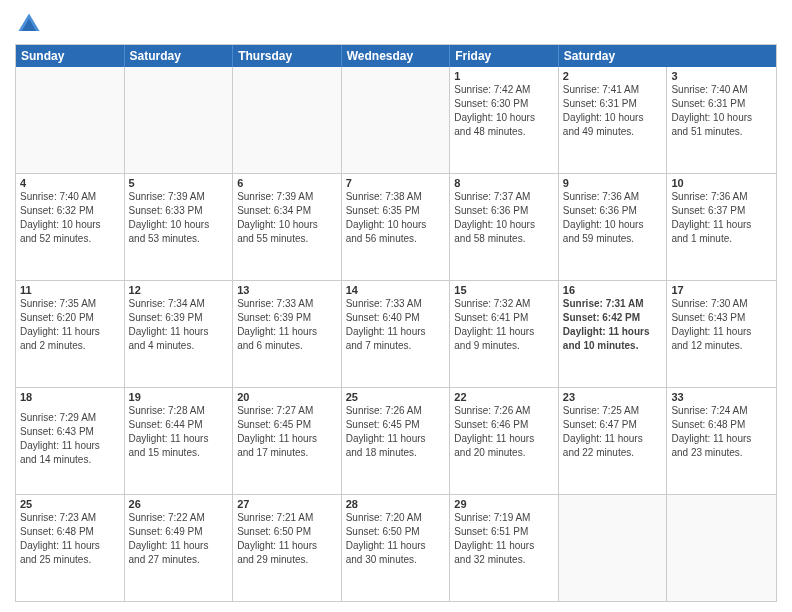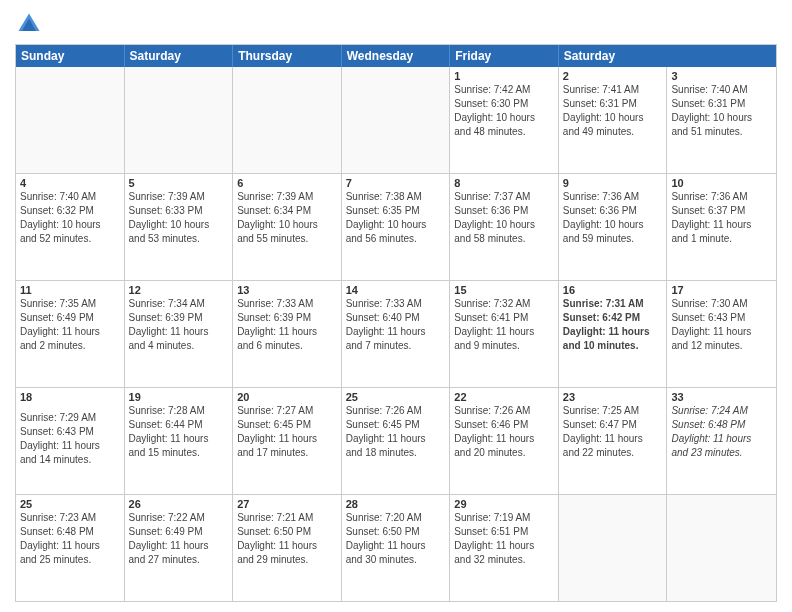"Sunrise: 7:35 AM" div.day-info { text: 6:49 -> 6:20 }
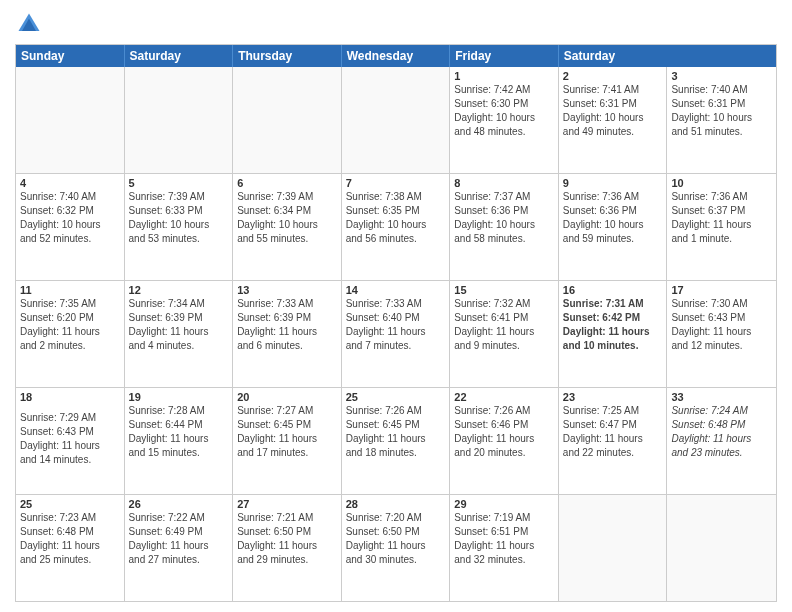"Sunrise: 7:24 AM" div.day-info { font-style: italic -> none }
